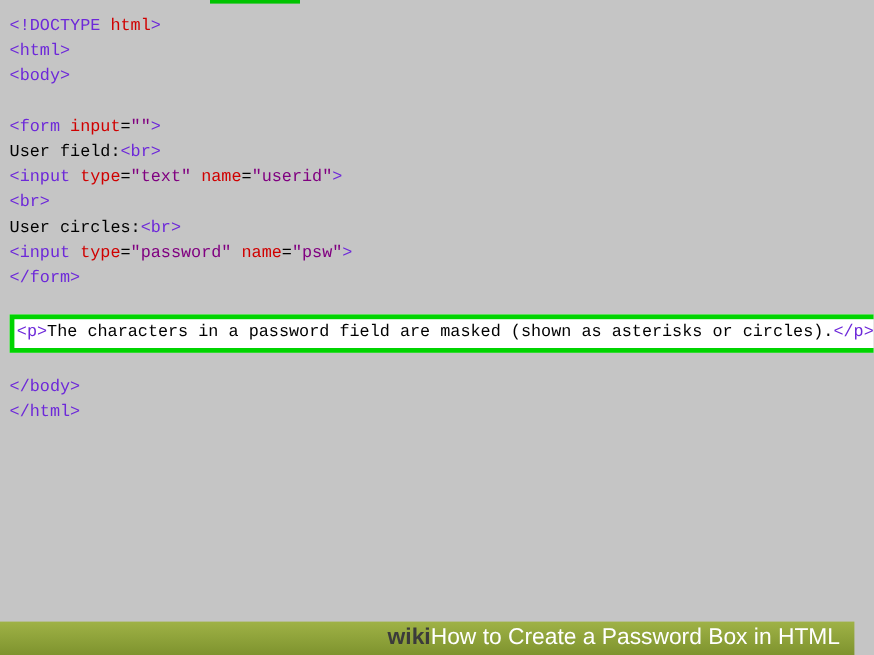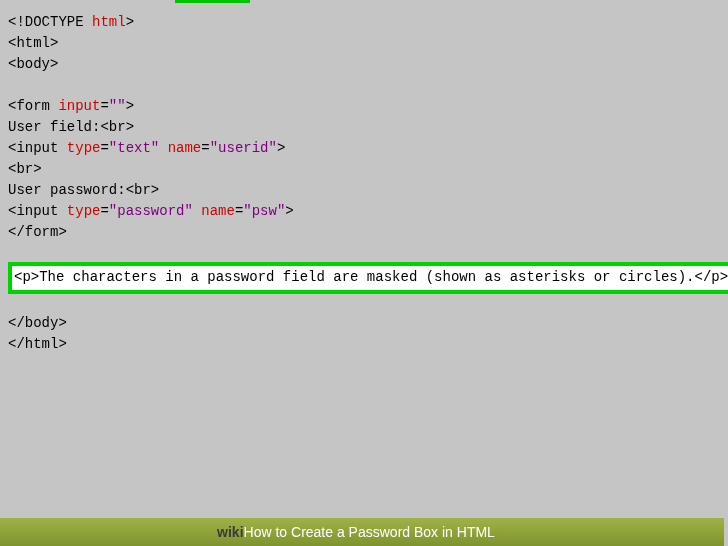"<!DOCTYPE" .tag { color: #000000 -> #6d28d9 }
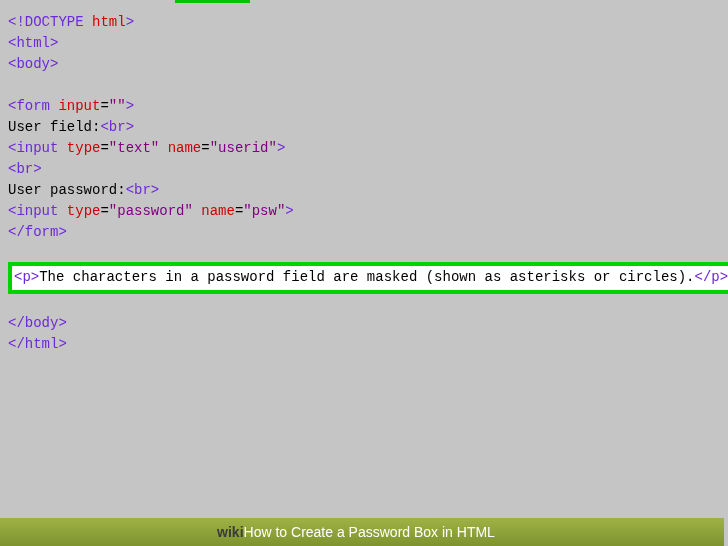"User password:" span { text: password -> circles }
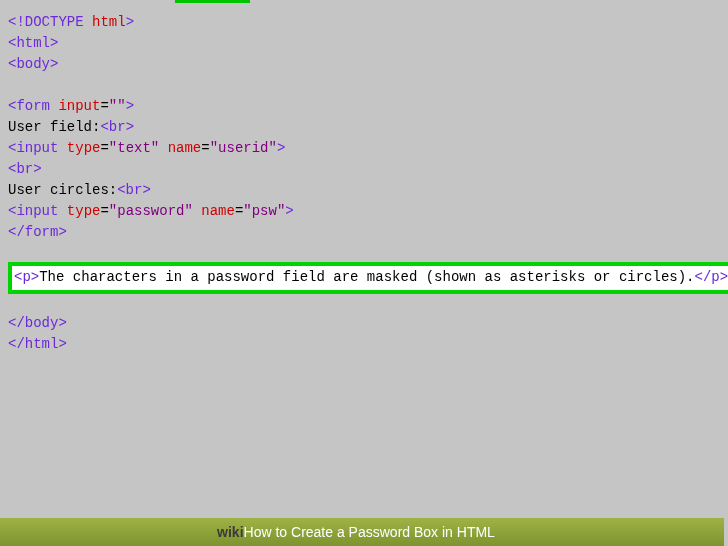"wikiHow to Create a Password" .footer { font-size: 14px -> 19px; justify-content: center -> flex-end; right: 4px -> 16px }
